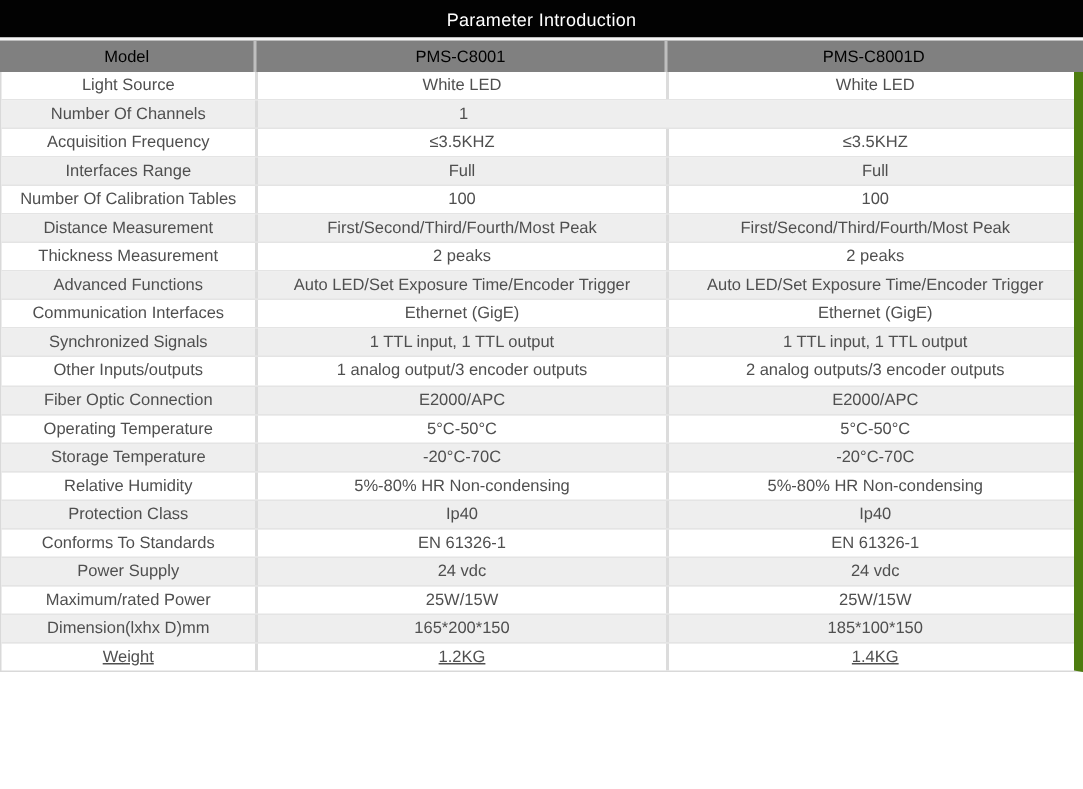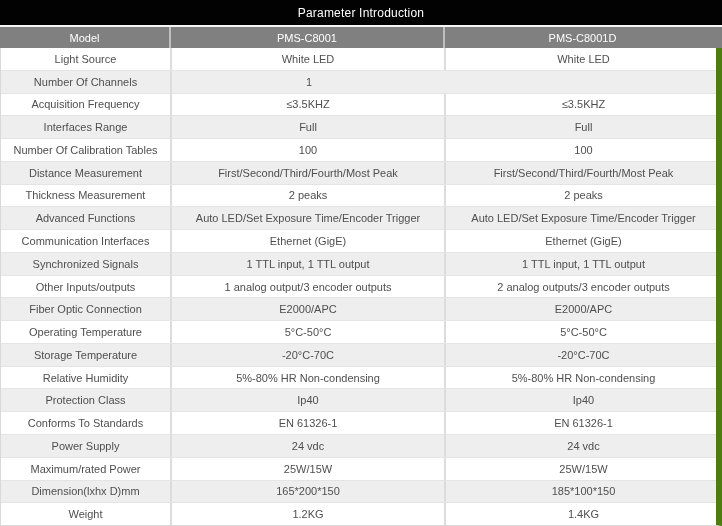"Parameter Introduction" .spec-table { height: 526px -> 448px }
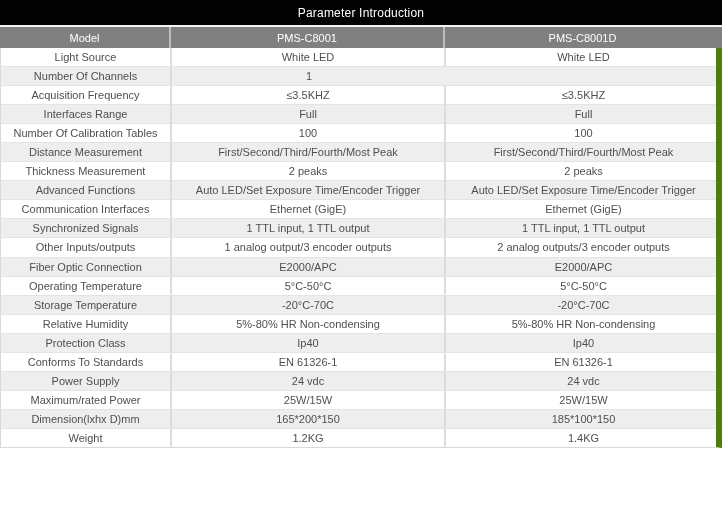"Model" .header-row { color: #ffffff -> #000000 }
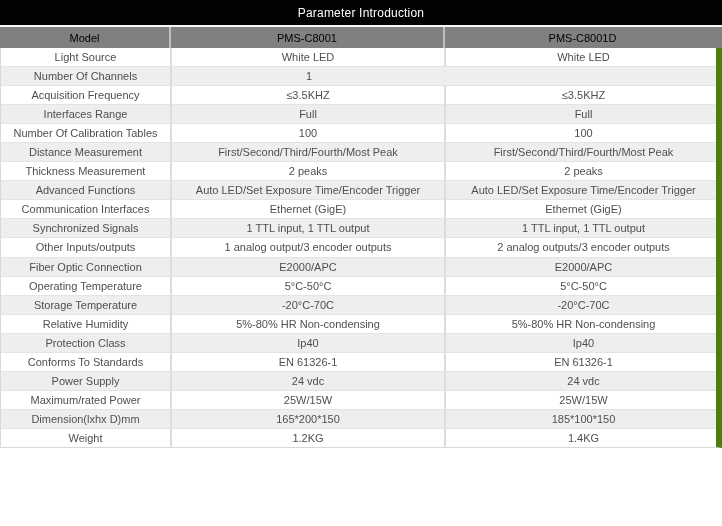"Weight" .body .grid-row:last-child { text-decoration: none -> underline }
